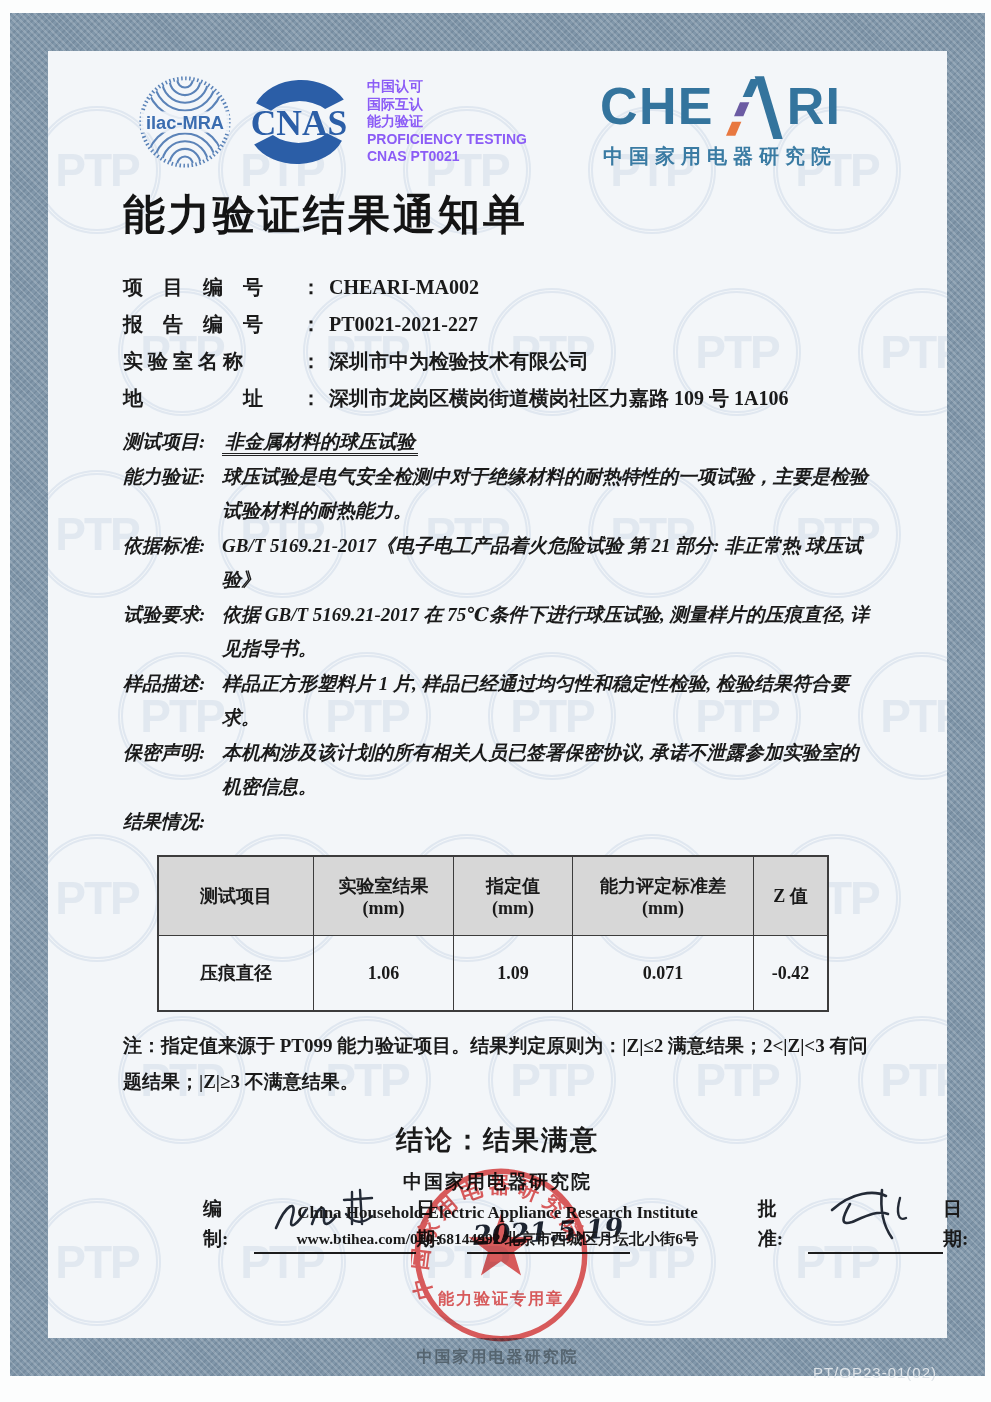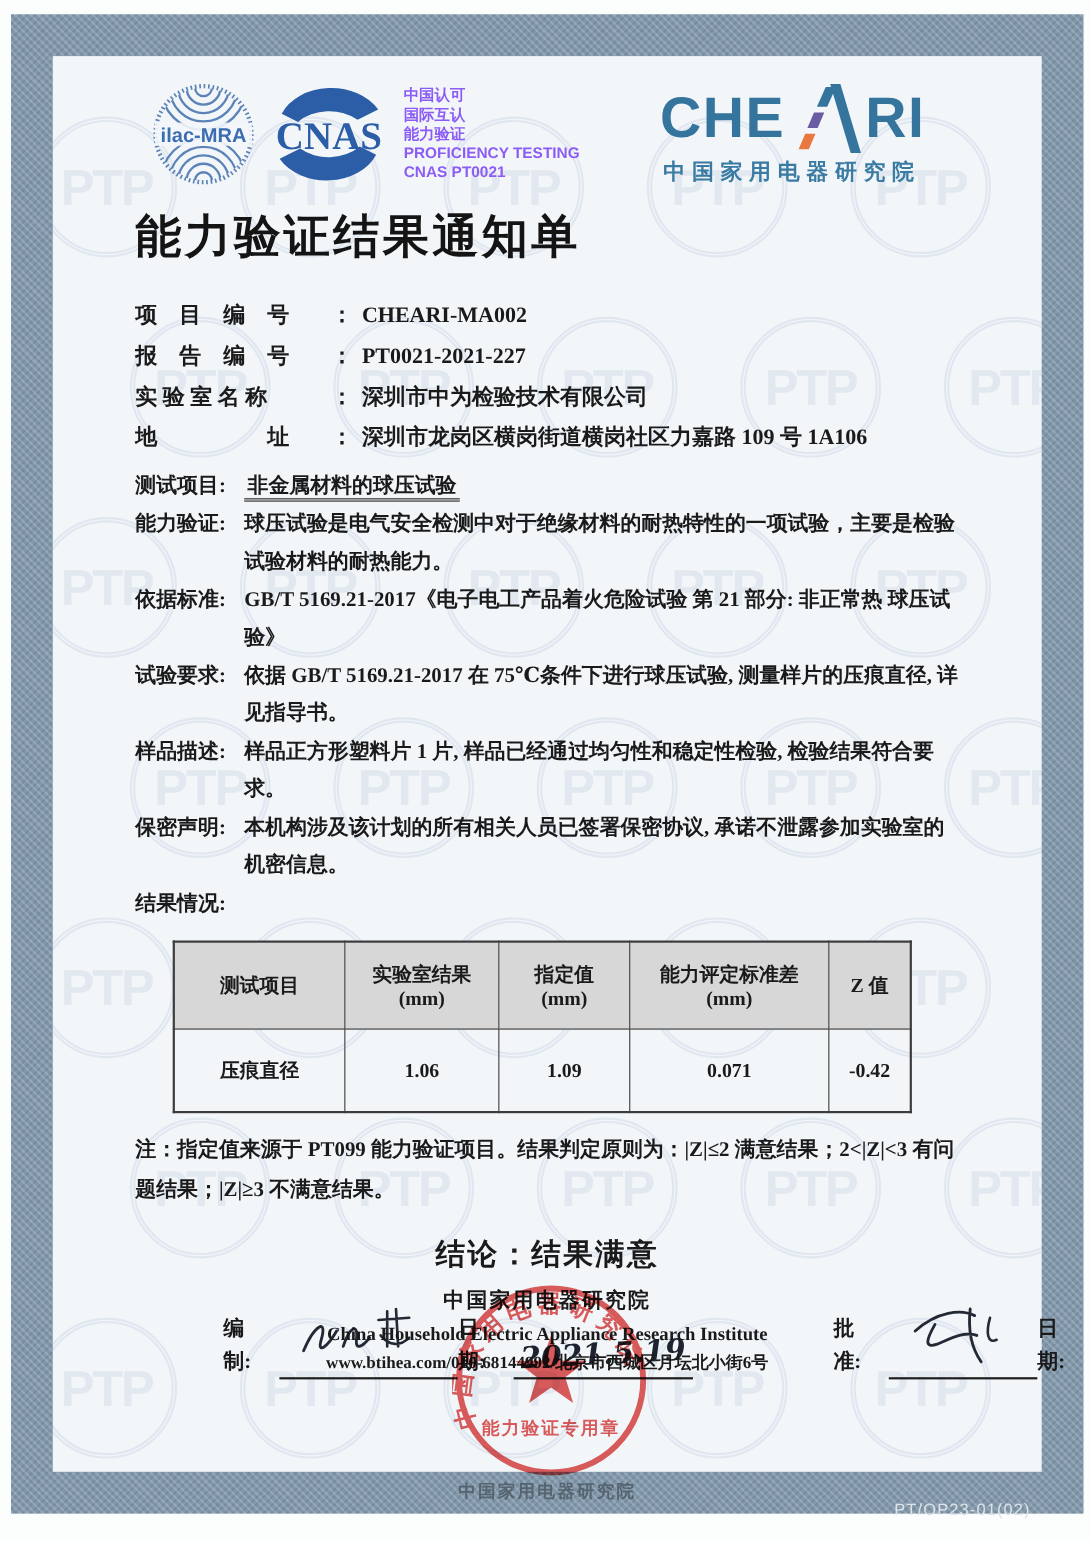"测试项目:" .sec-row { font-style: none -> italic }
